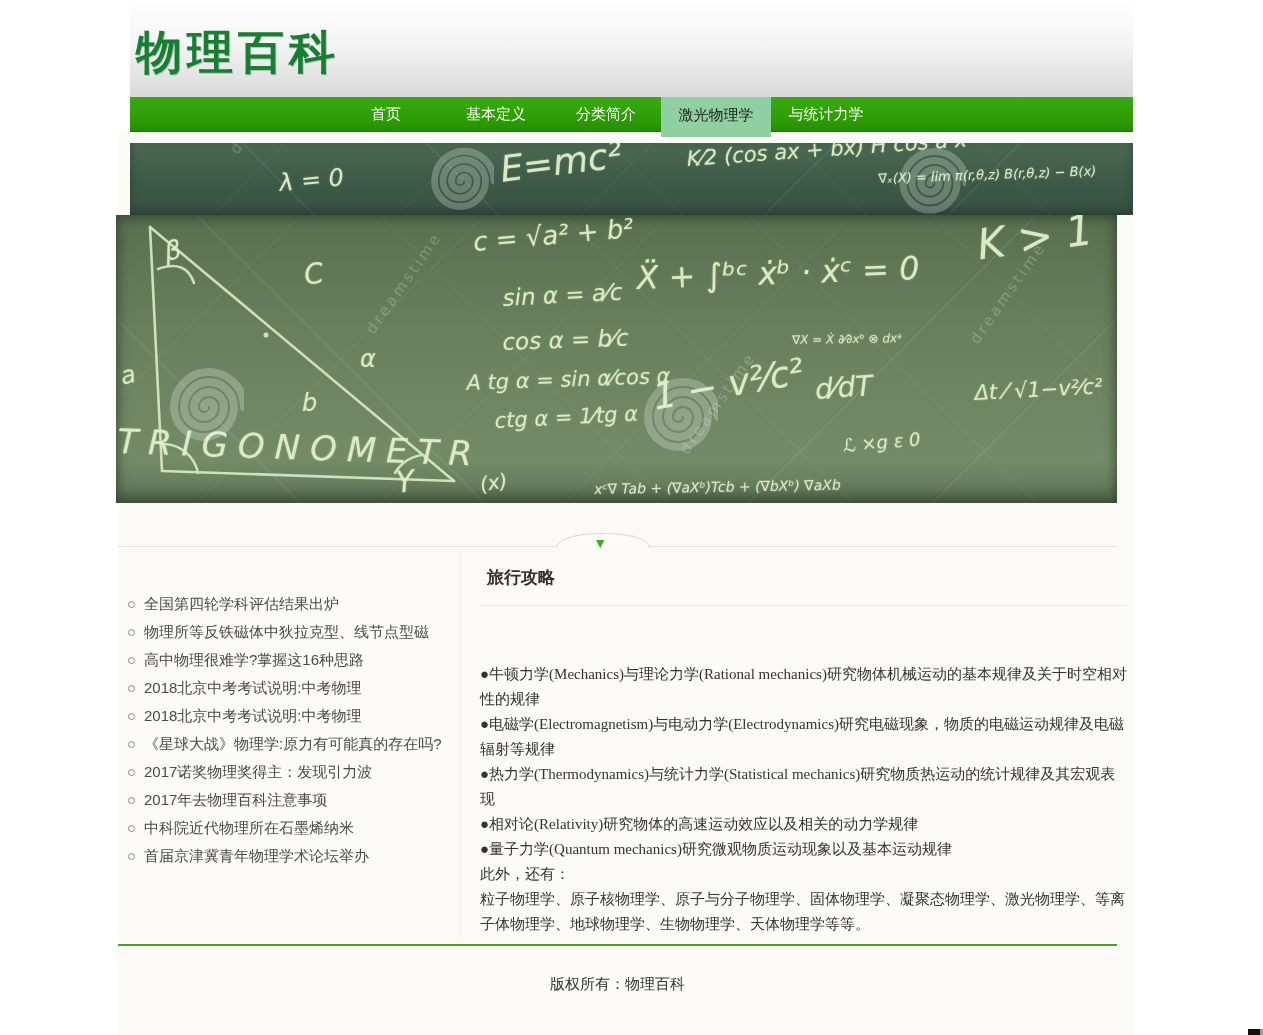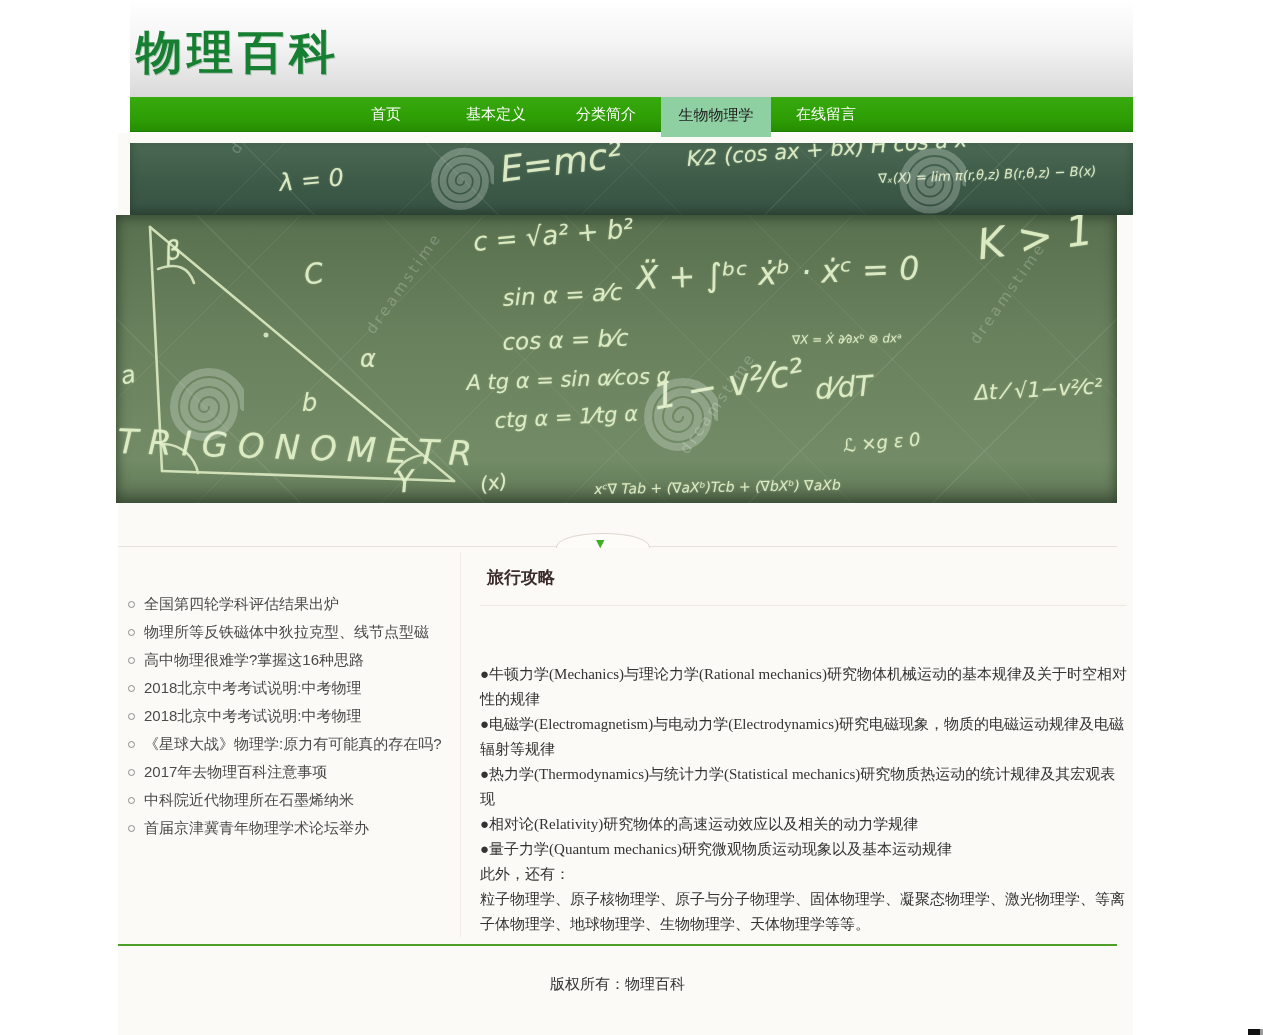"生物物理学" div.nav-item { text: 生物 -> 激光 }
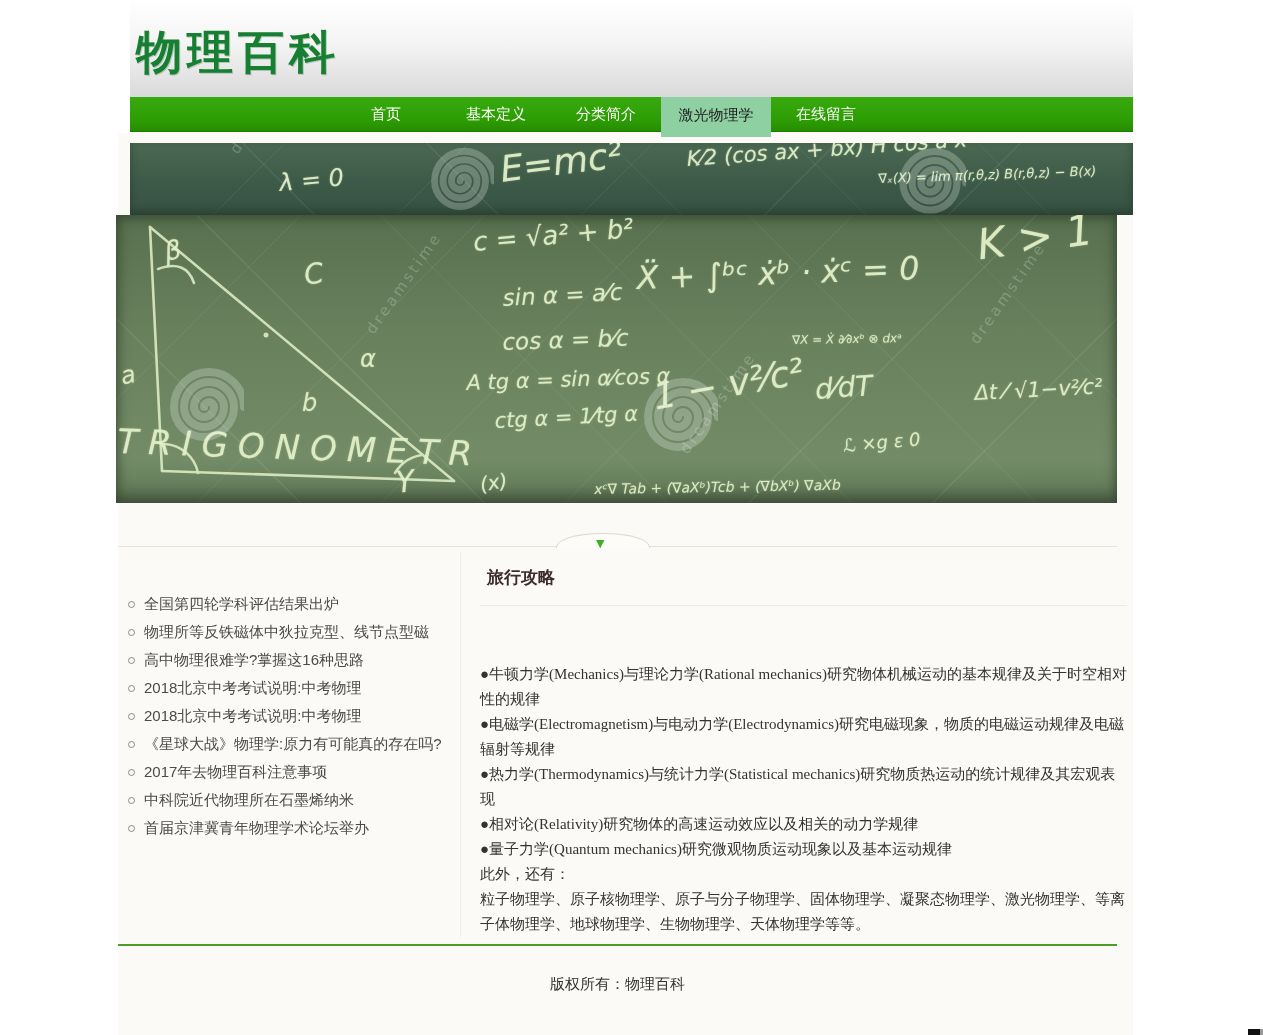"在线留言" div.nav-item { text: 在线留言 -> 与统计力学 }
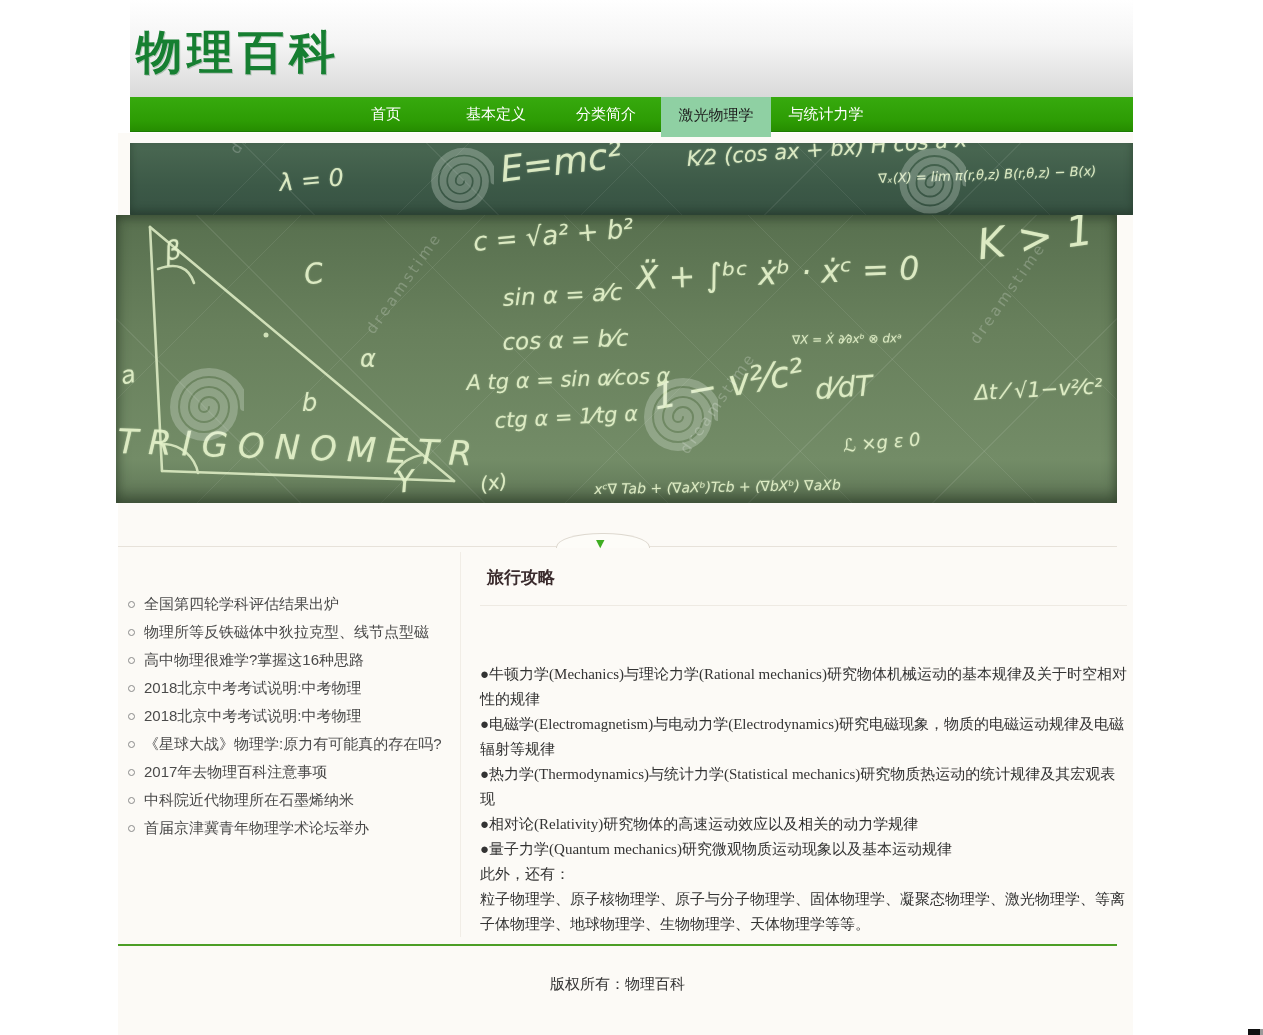"2017诺奖物理奖得主：发现引力波" li { html: none -> <li> <span></span> <span>2017诺奖物理奖得主：发现引力波</span> </li> }
